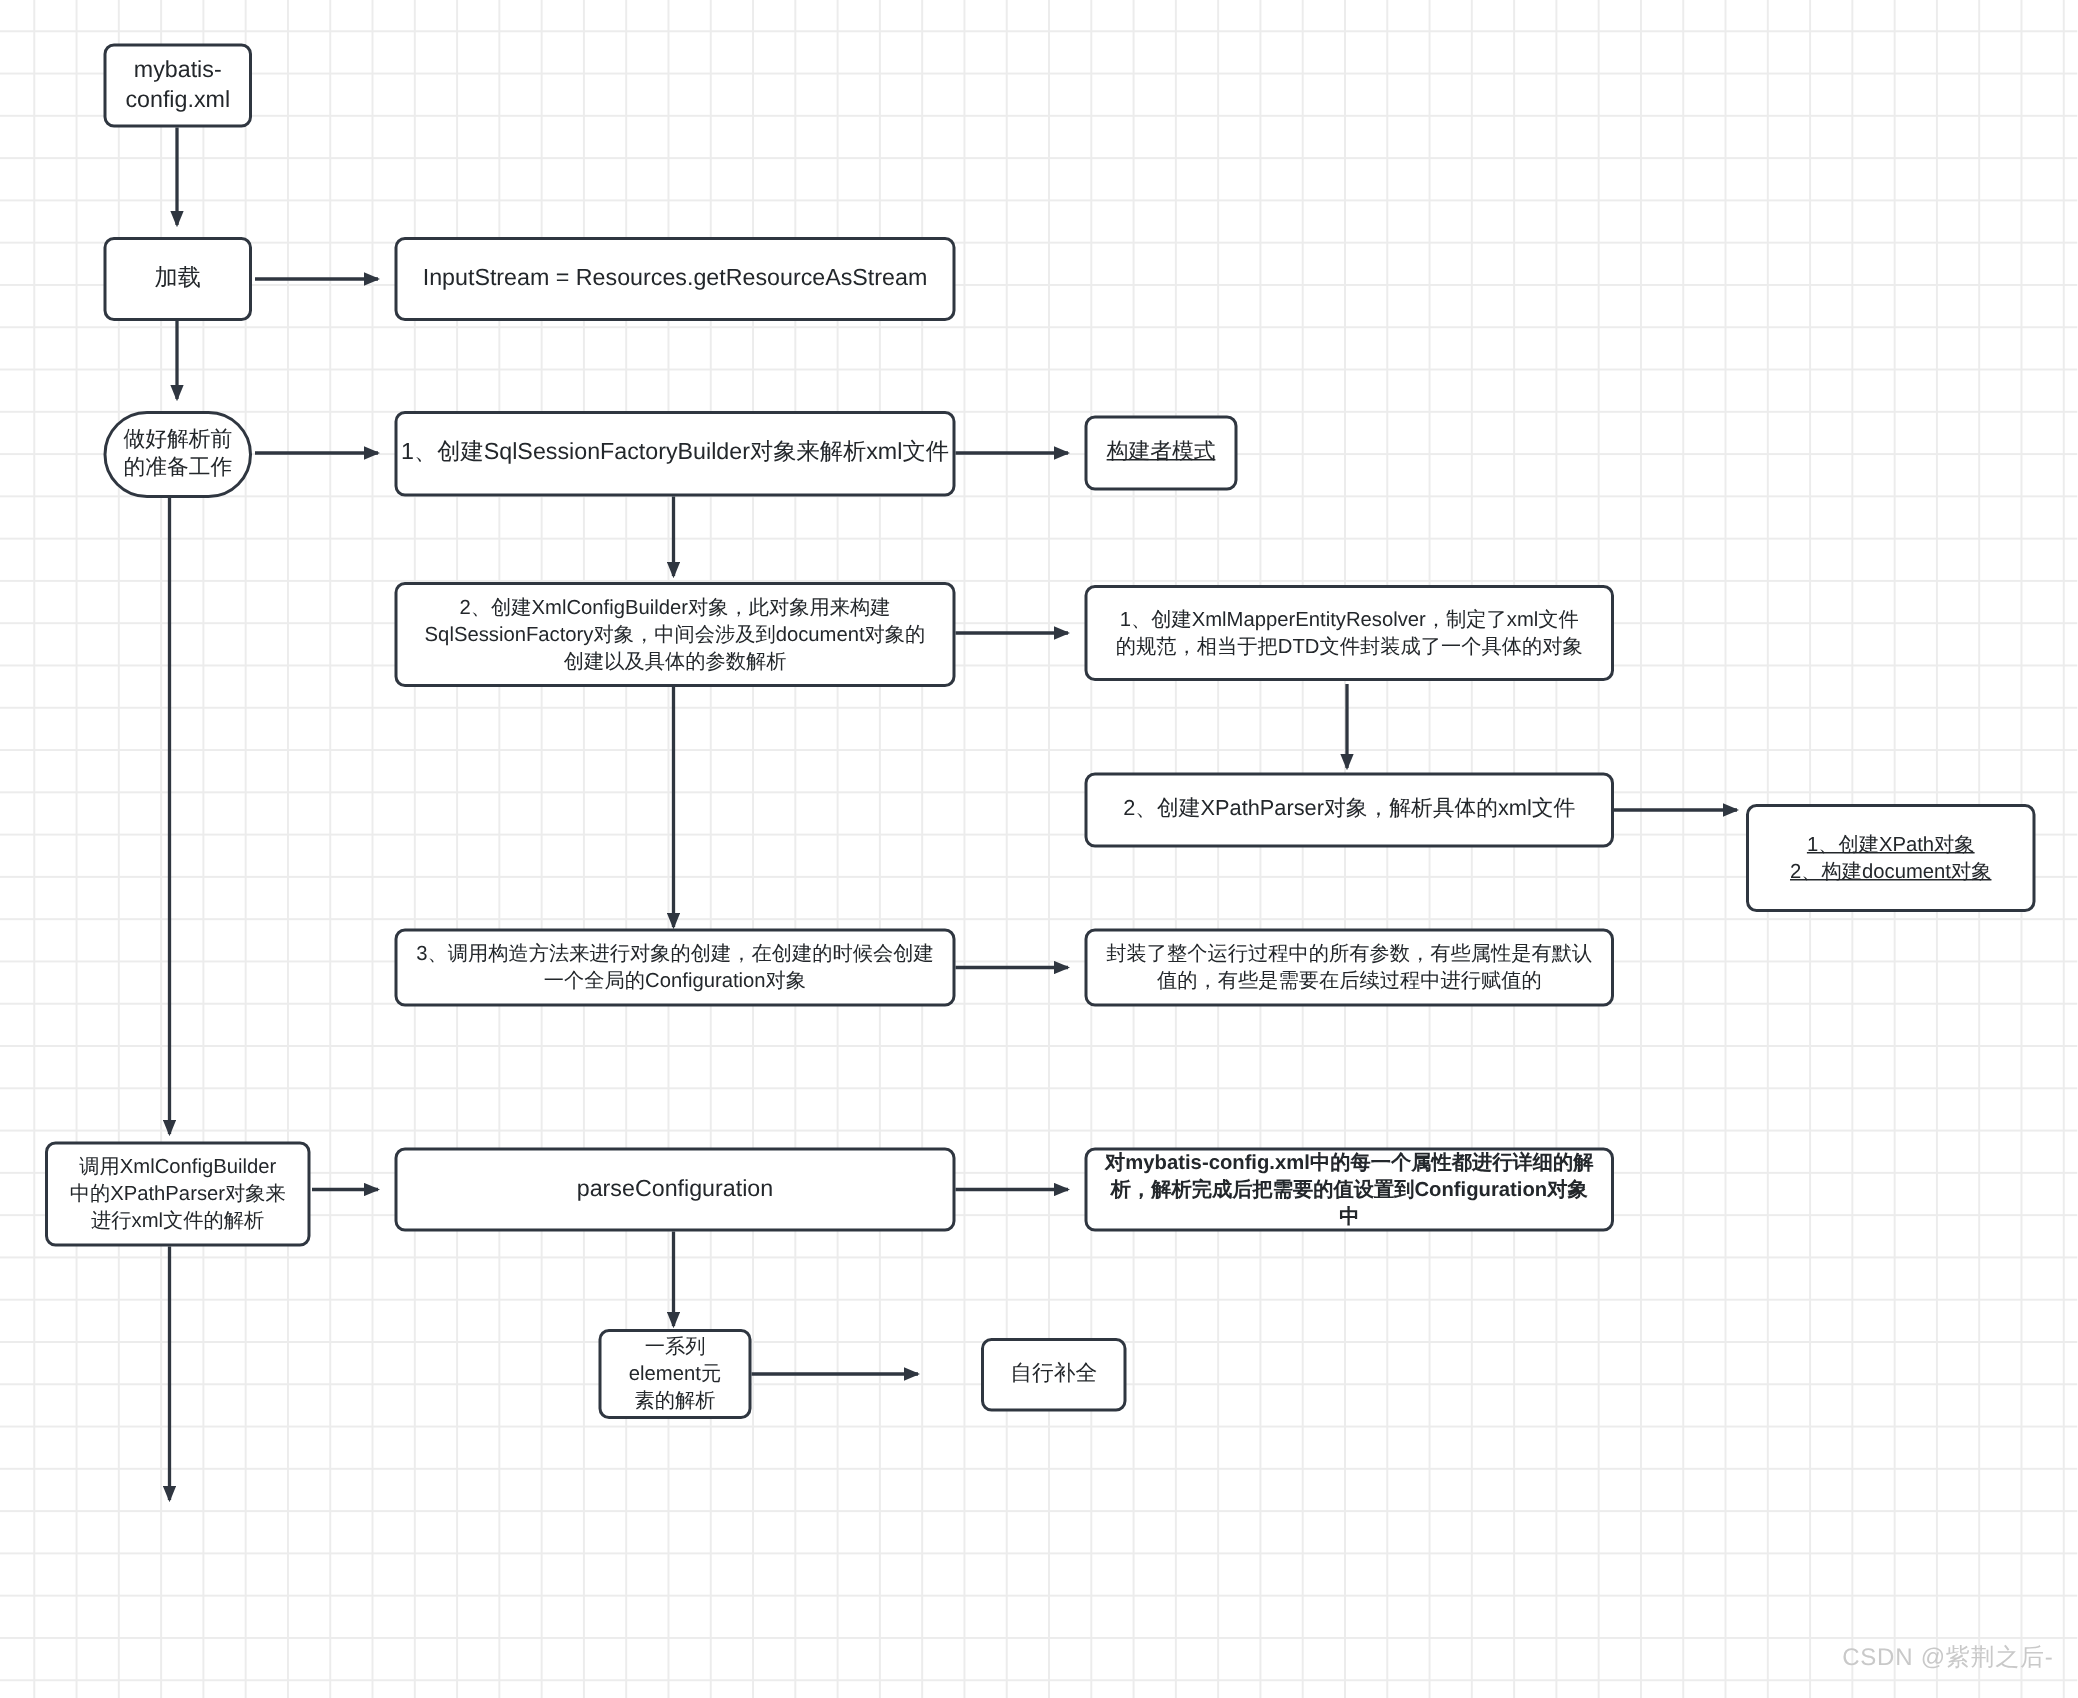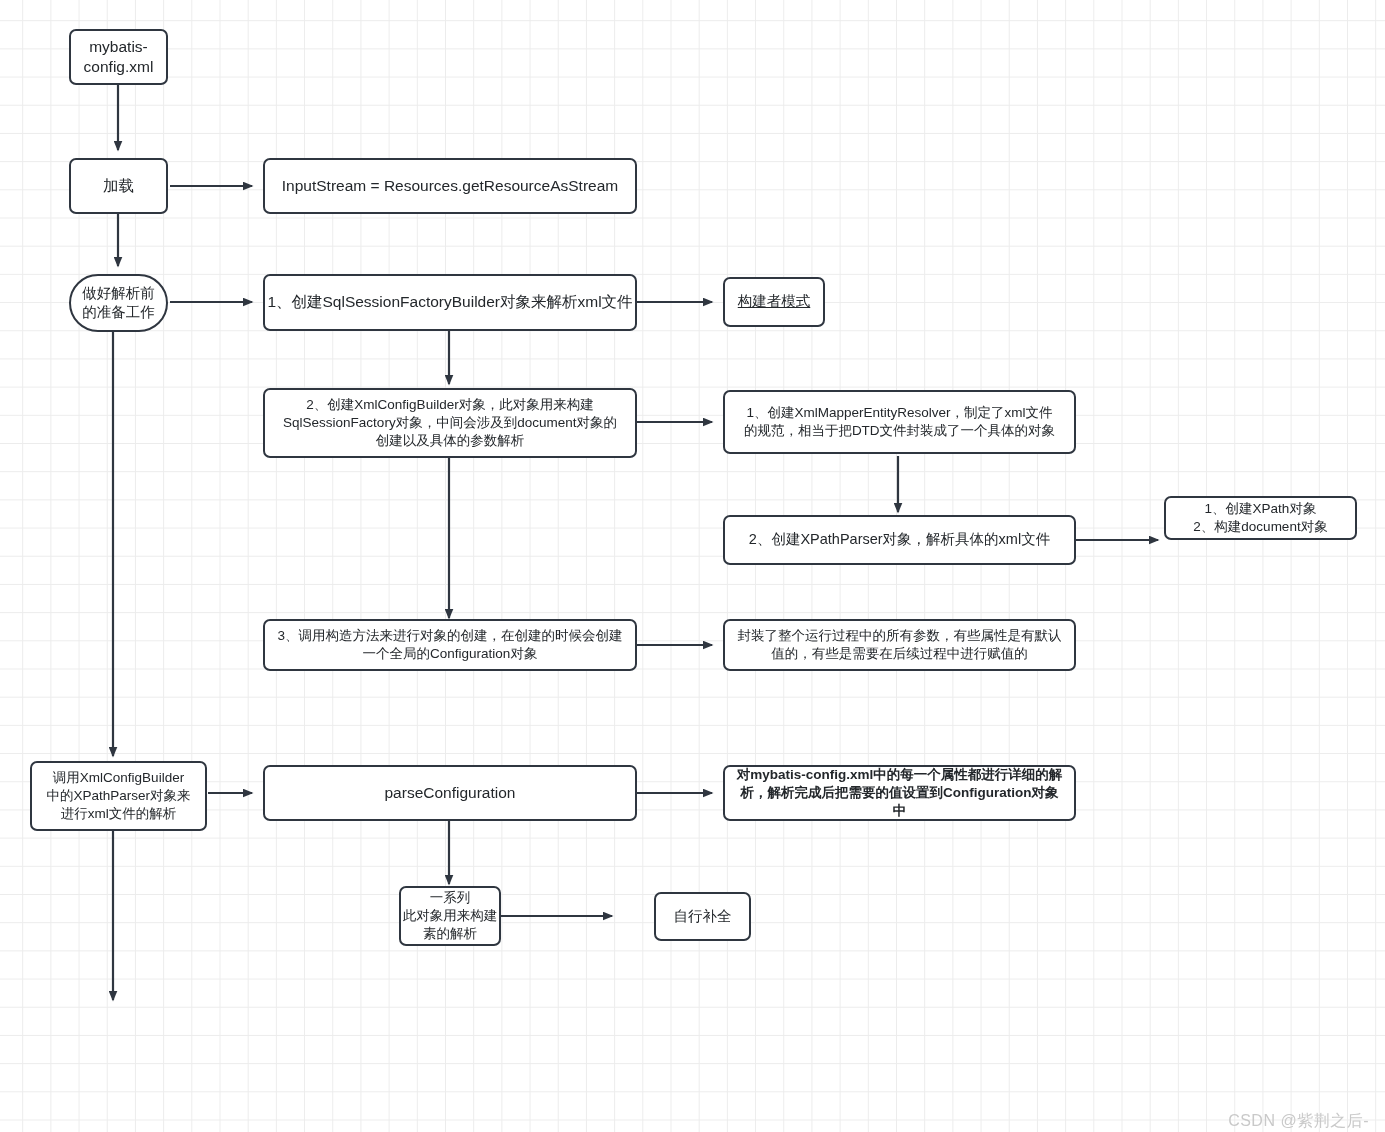"1、创建XPath对象" div.node { height: 44px -> 72px; text-decoration: none -> underline; top: 496px -> 536px }
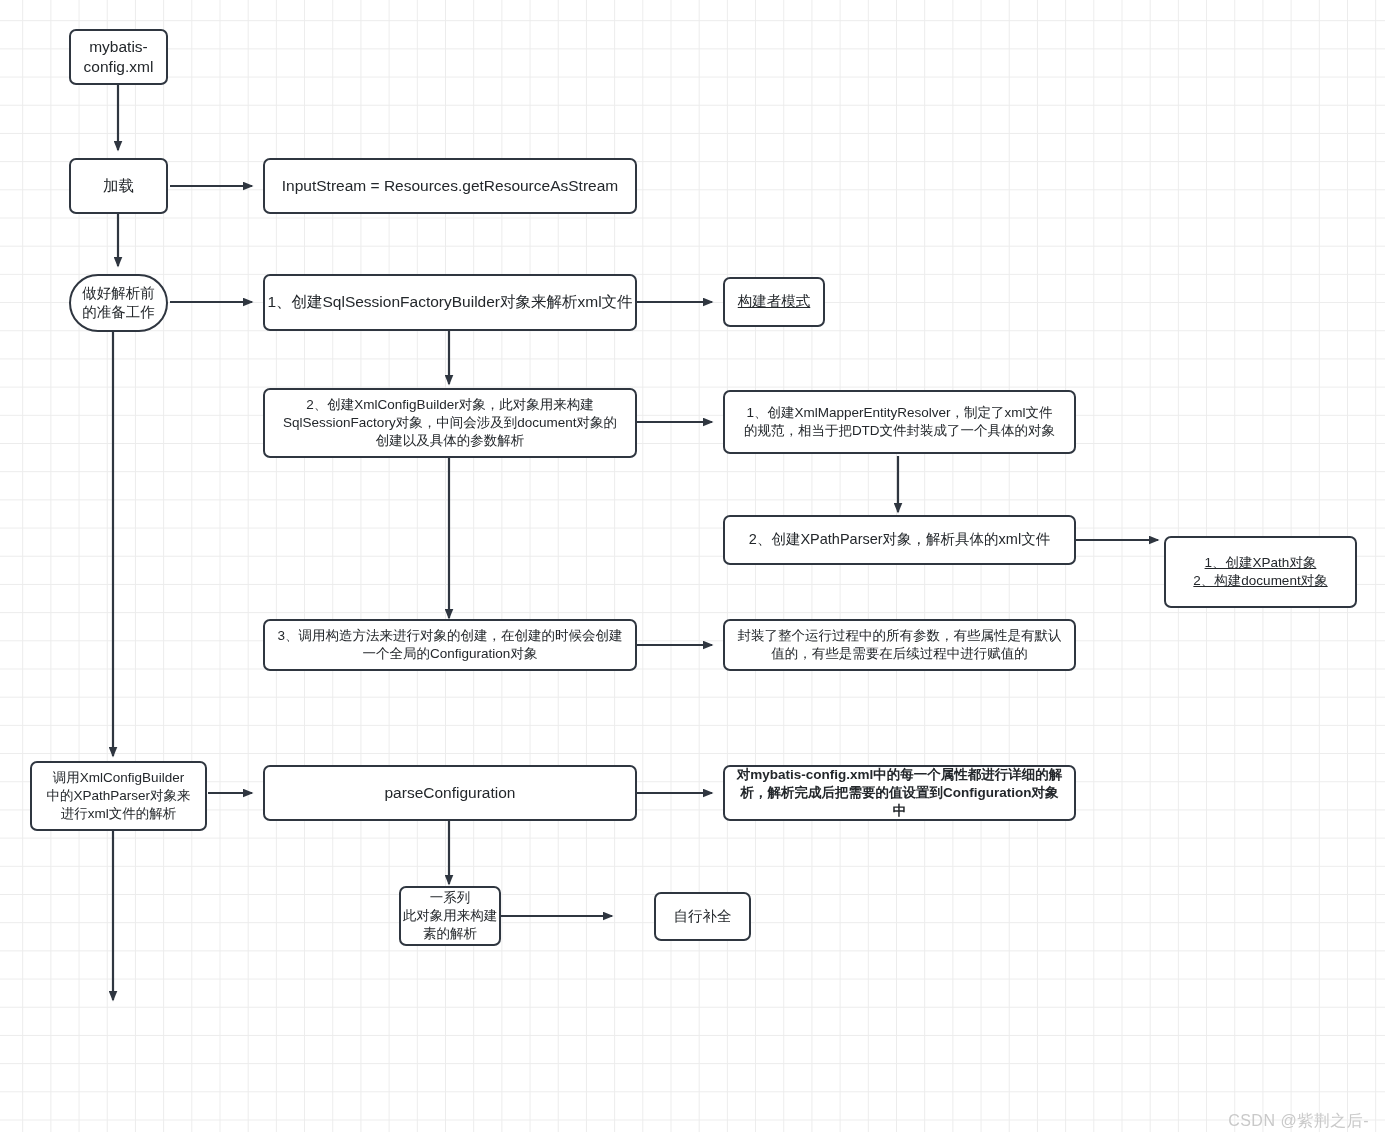"一系列" div.node { text: 此对象用来构建 -> element元 }
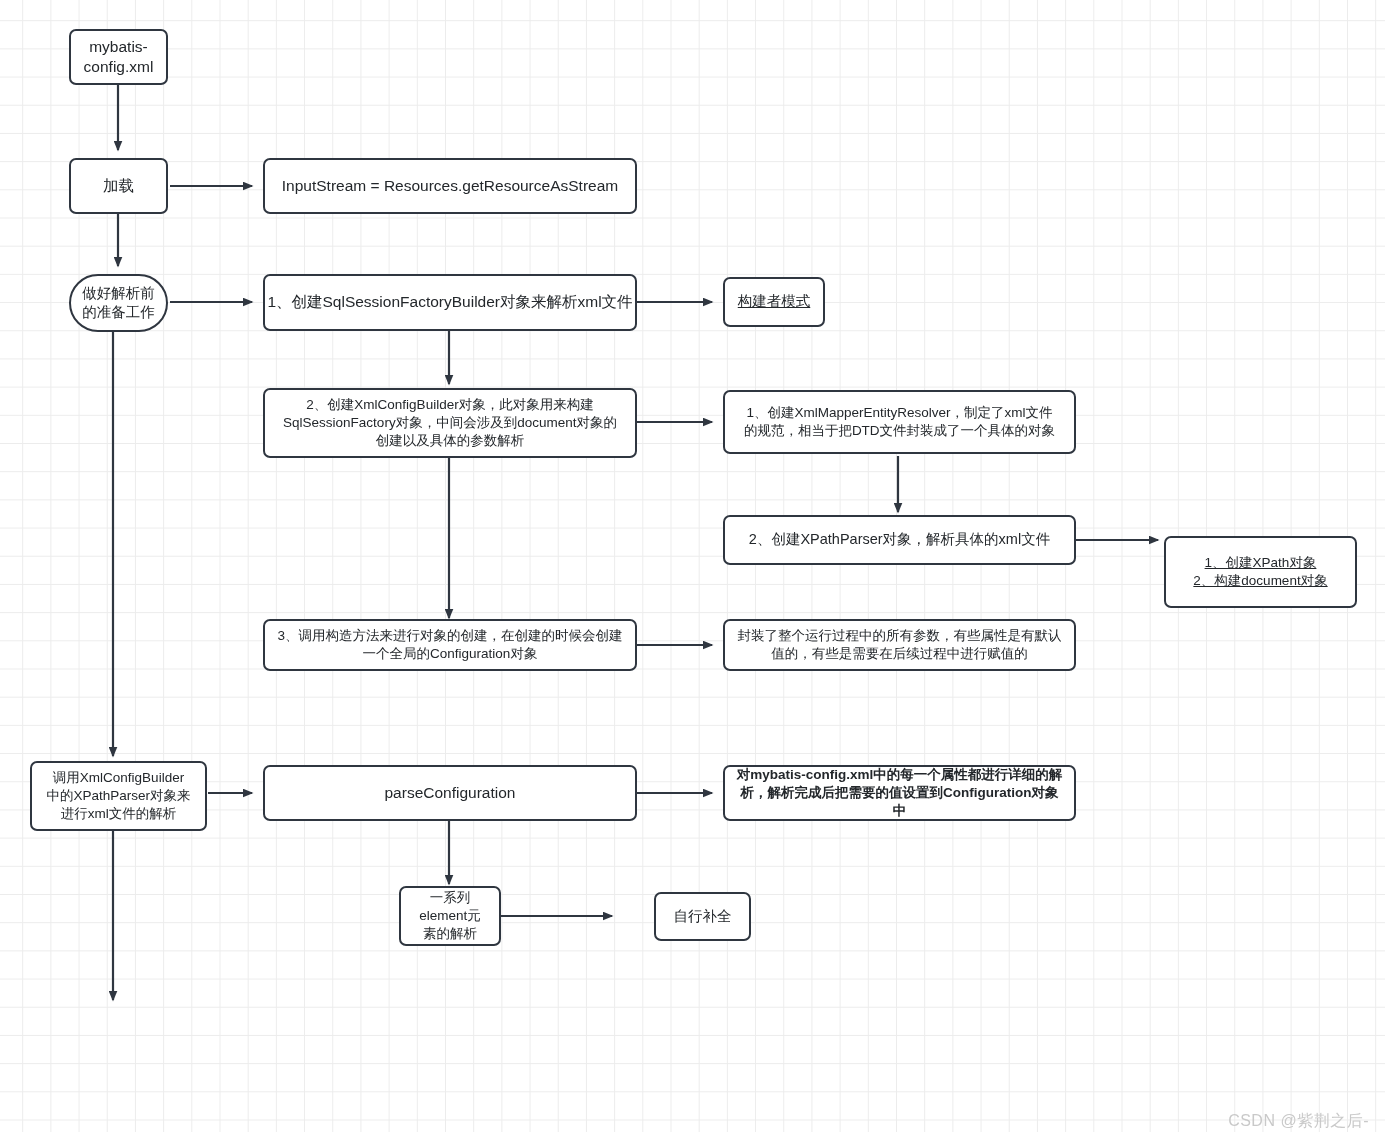"CSDN @紫荆之后-" .watermark { bottom: 0 -> 16px }
